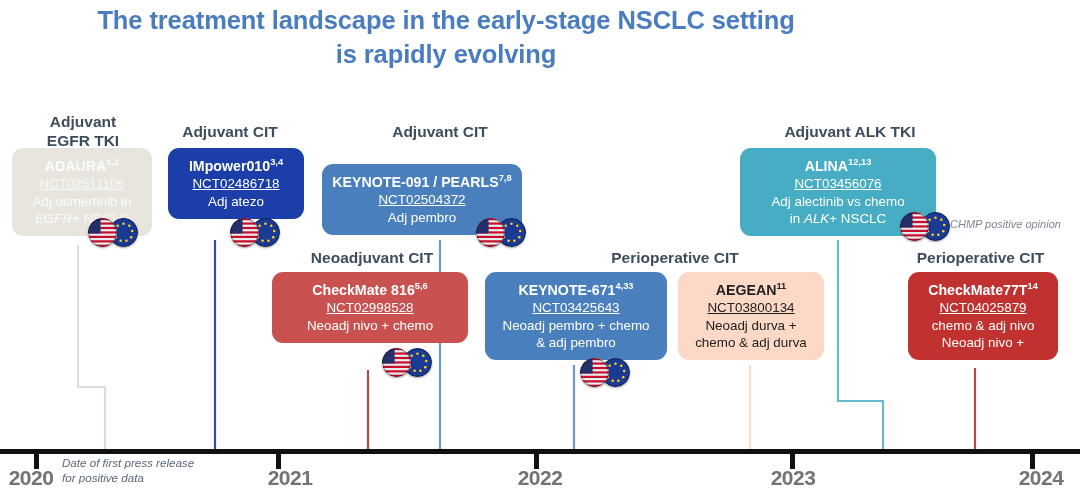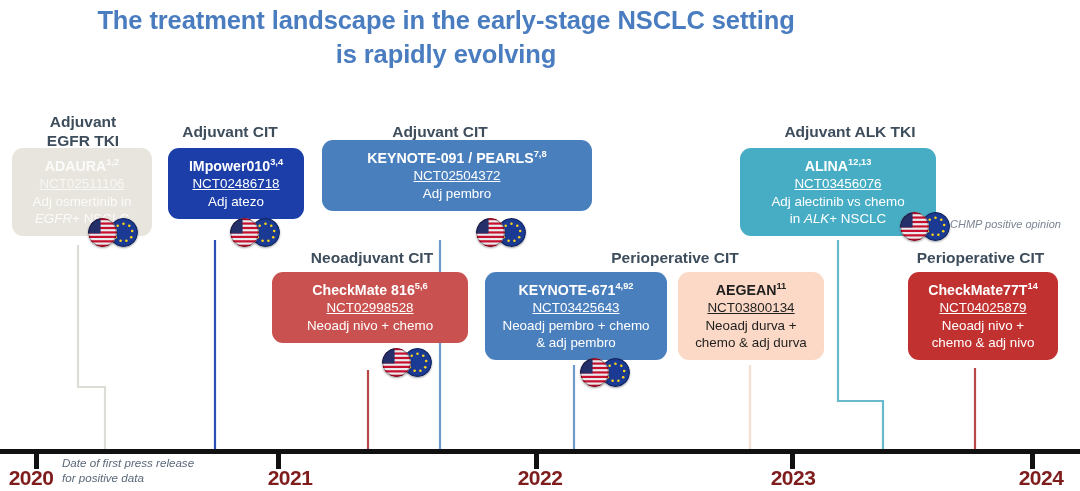"KEYNOTE-091 / PEARLS7,8" div.card { top: 140px -> 164px; width: 270px -> 200px }
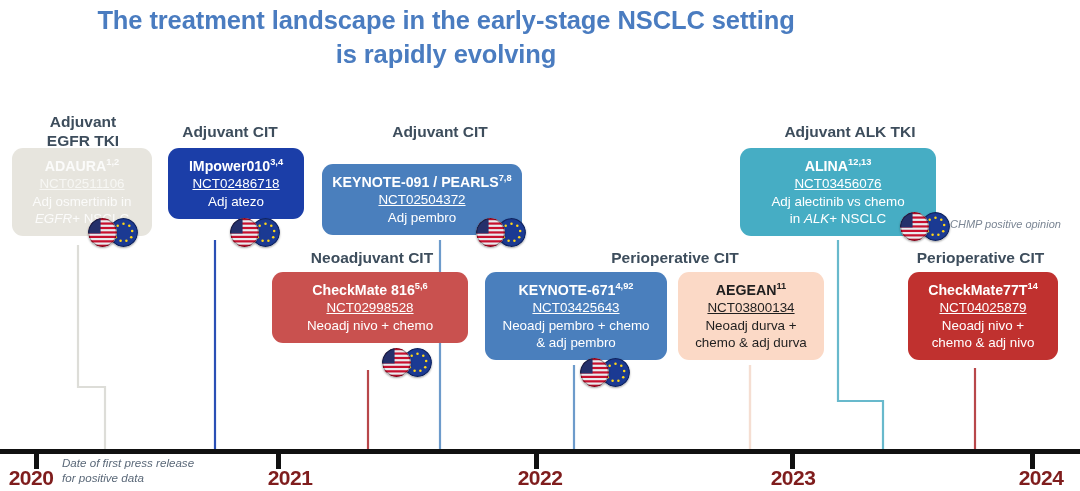"4,92" sup { text: 4,92 -> 4,33 }
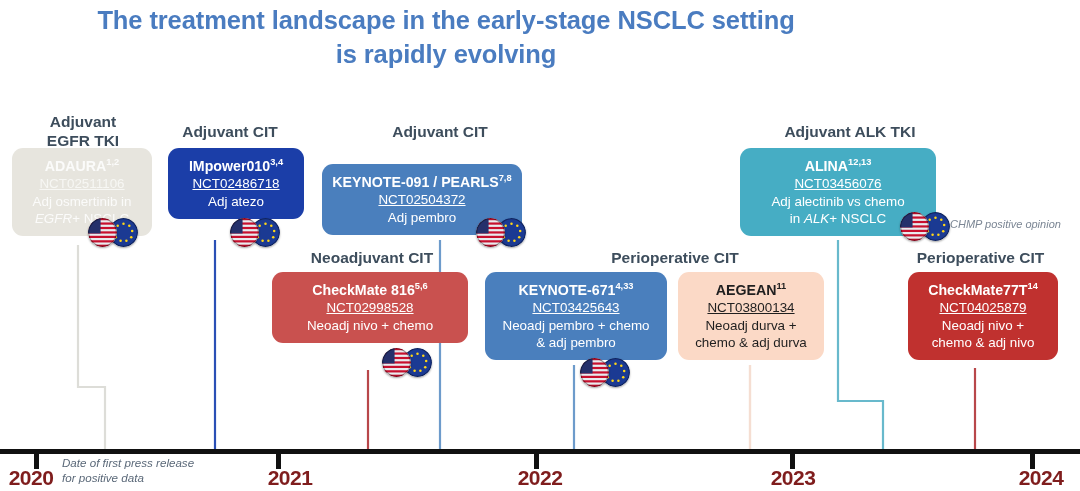"Neoadj nivo +" span.desc { order: before "chemo & adj nivo" -> after "chemo & adj nivo" }
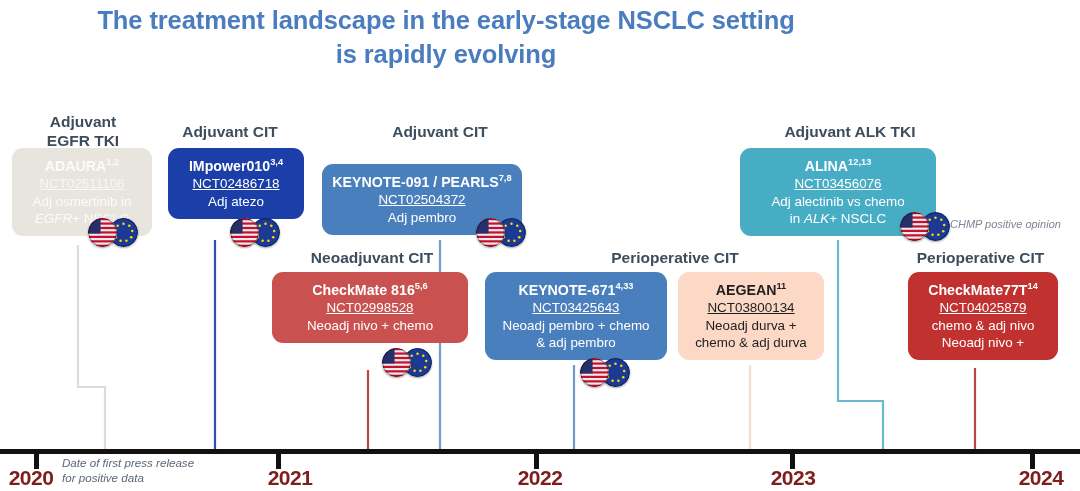"2020" .yearlbl { color: #7f1d1d -> #737373 }
